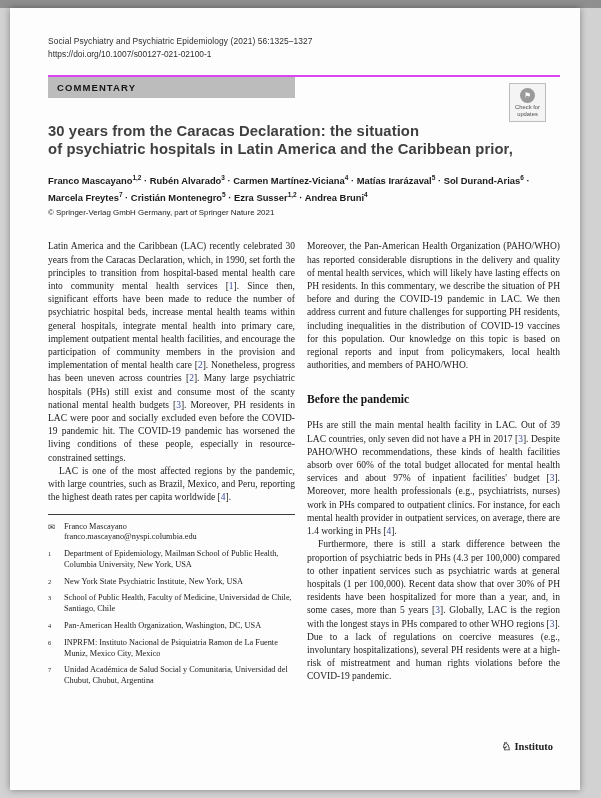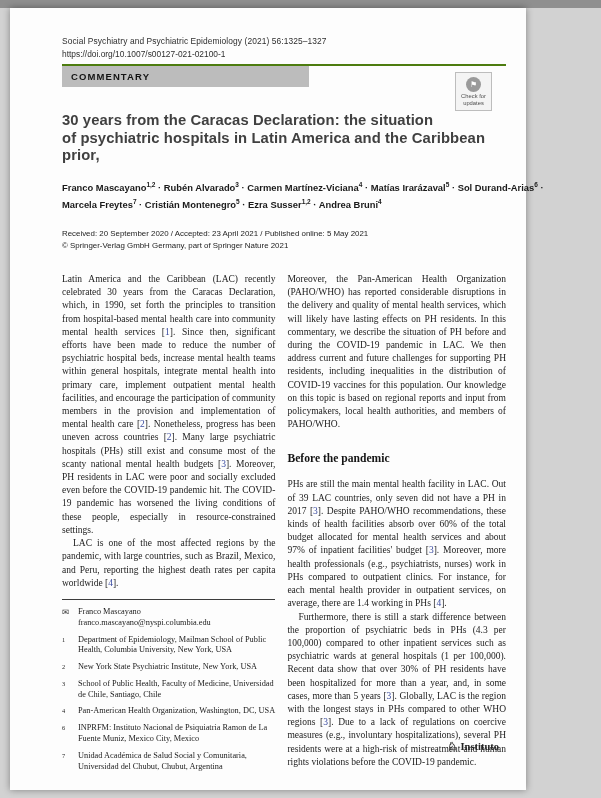"Social Psychiatry and Psychiatric" .page { padding: 28px 20px 0 52px -> 28px 20px 0 38px; width: 516px -> 570px }
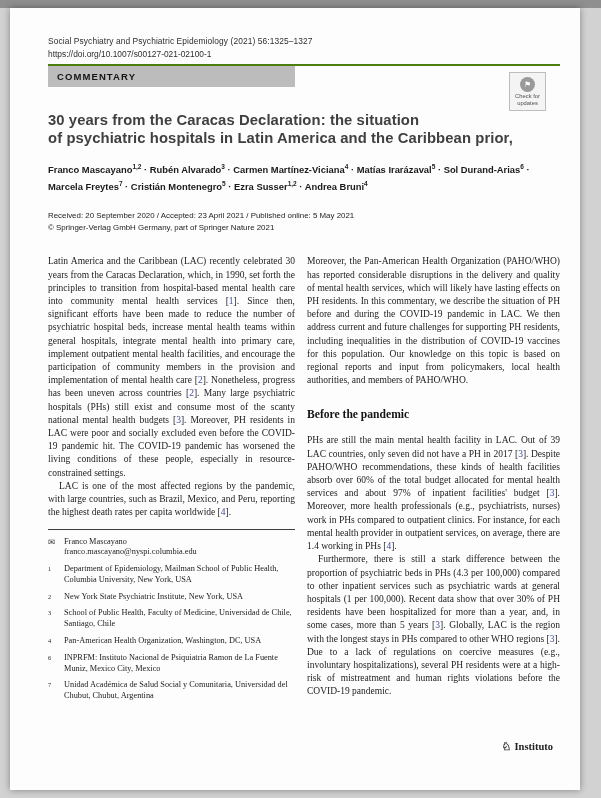"COMMENTARY" .type-row { border-top: 2px solid #4d7c0f -> 2px solid #d946ef; margin-top: 5px -> 16px }
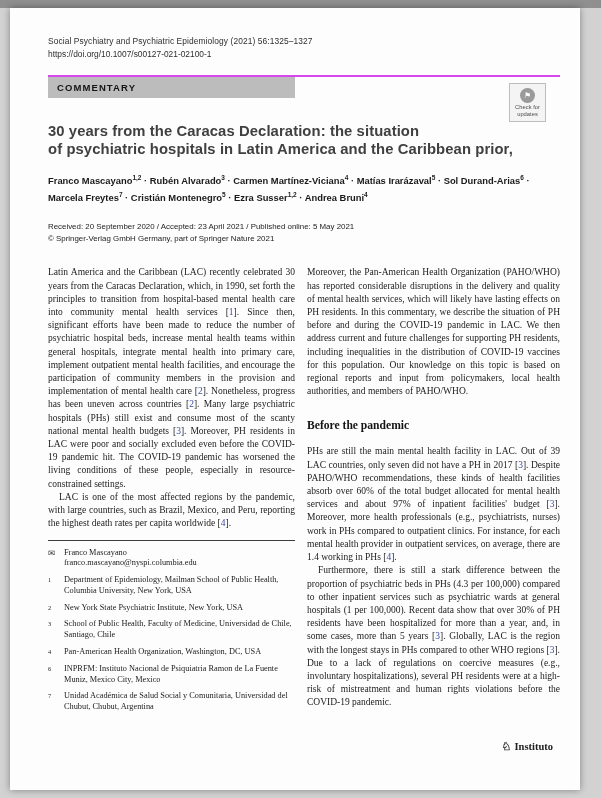"Received: 20 September 2020 /" div.received { html: <div>Received: 20 September 2020 / Accepted: 23 April 2021 / Published online: 5 May 2021</div> -> none }
